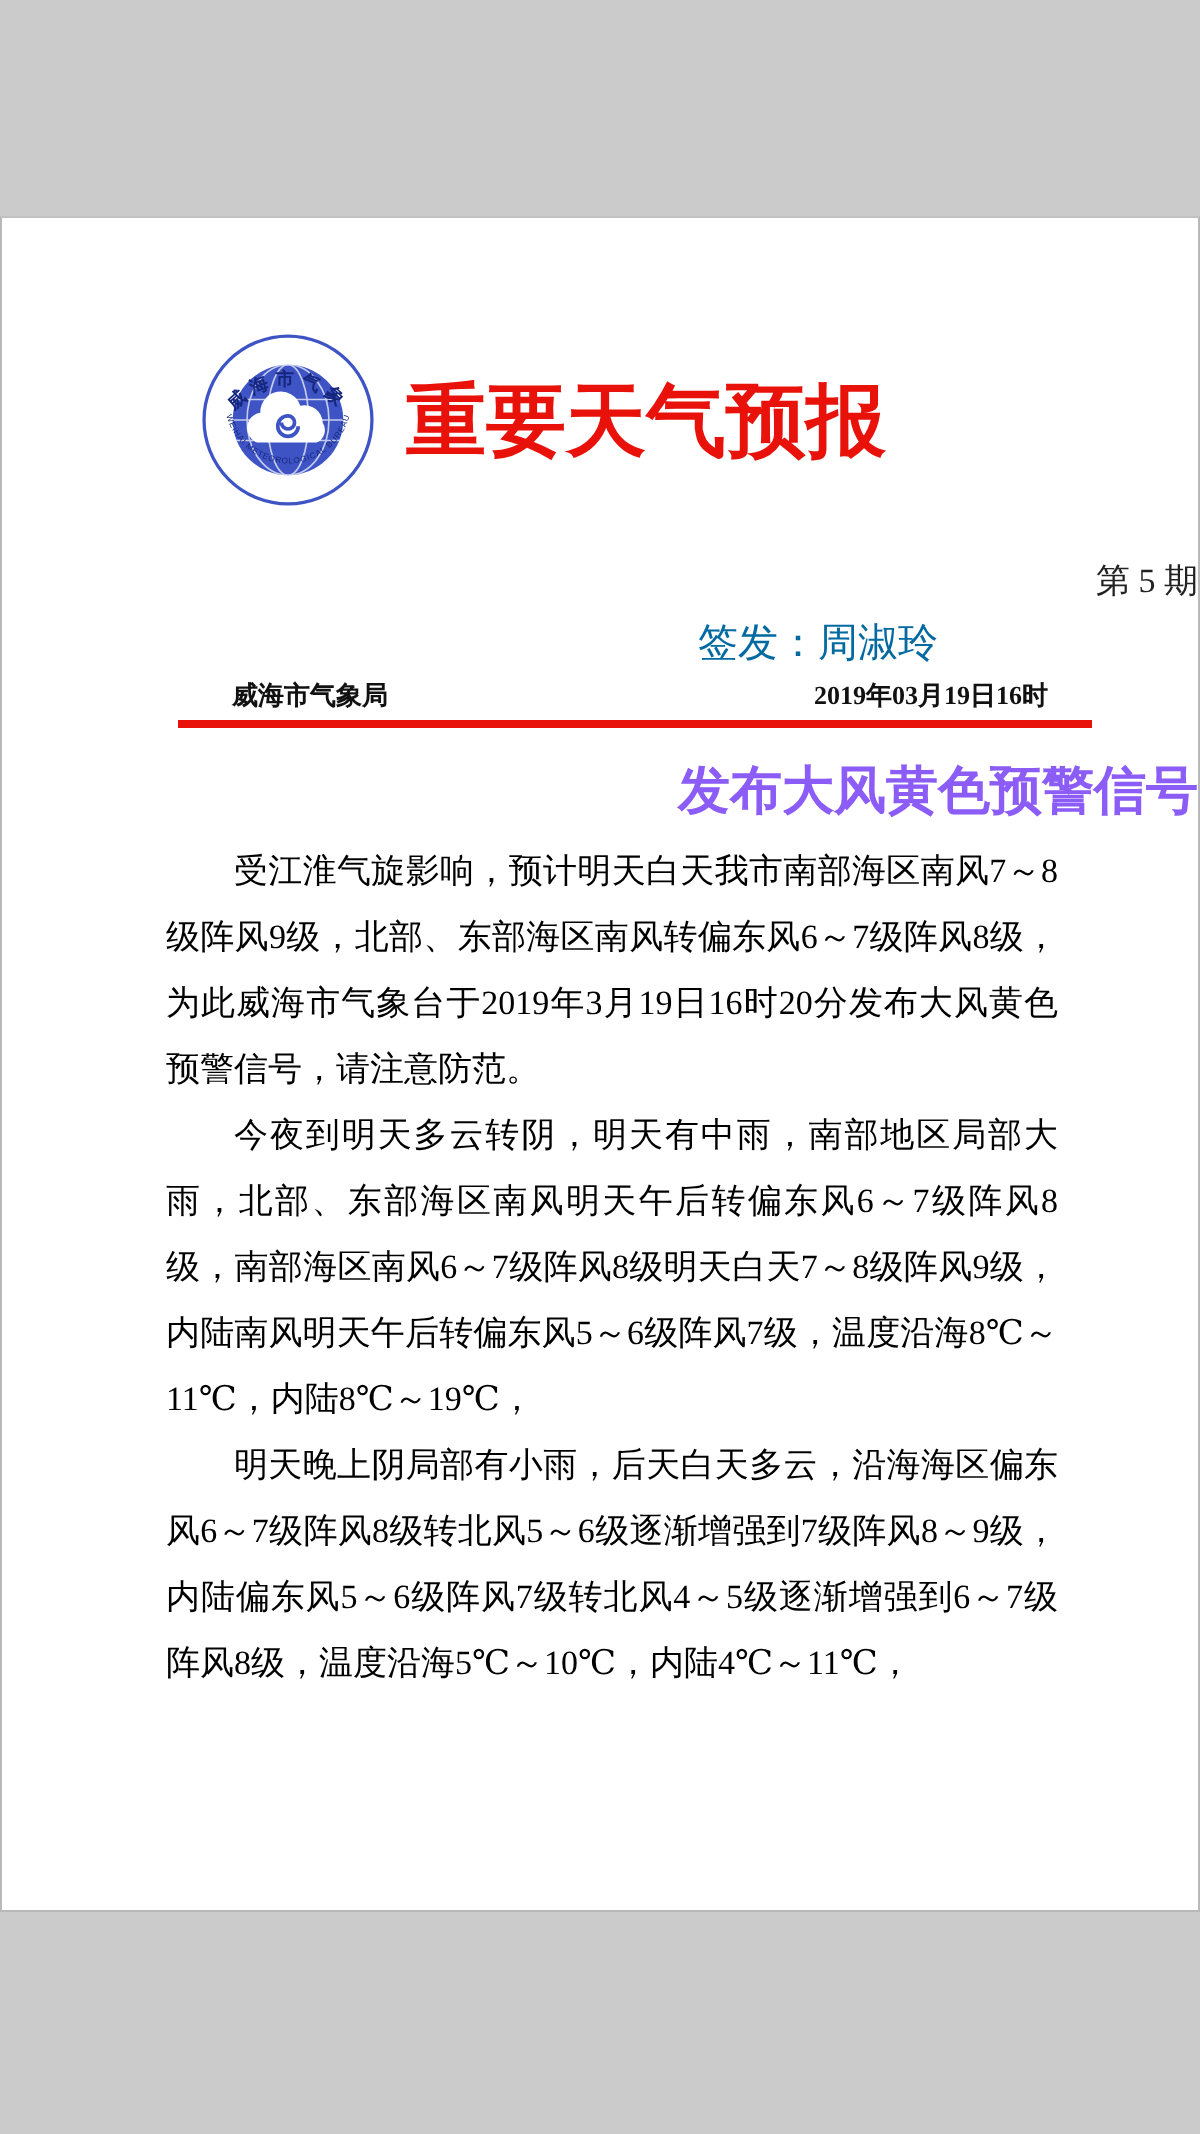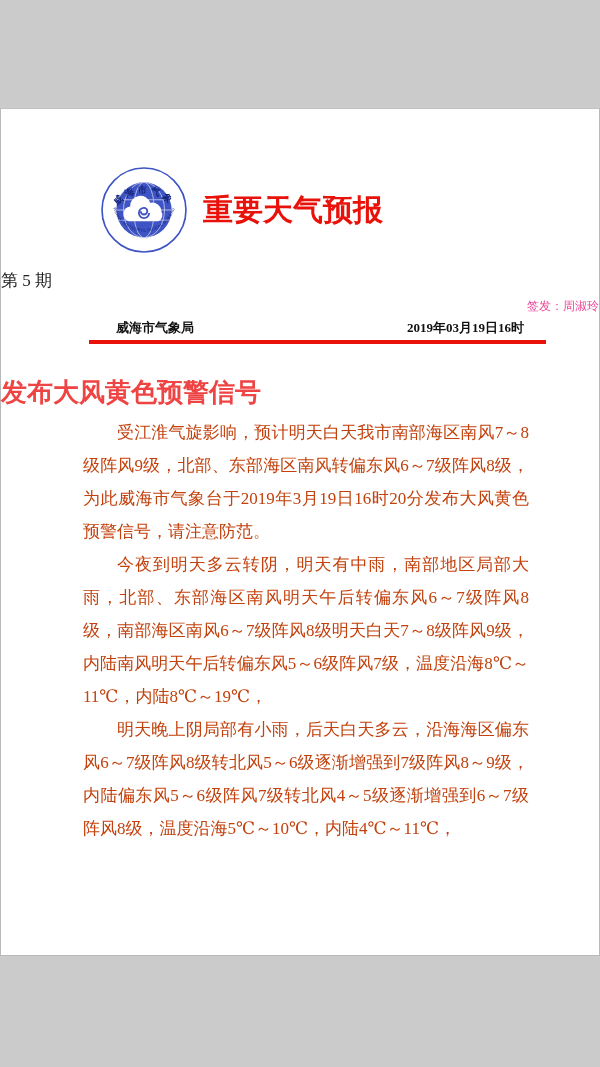"重要天气预报" .masthead-title { font-size: 30px -> 40px }
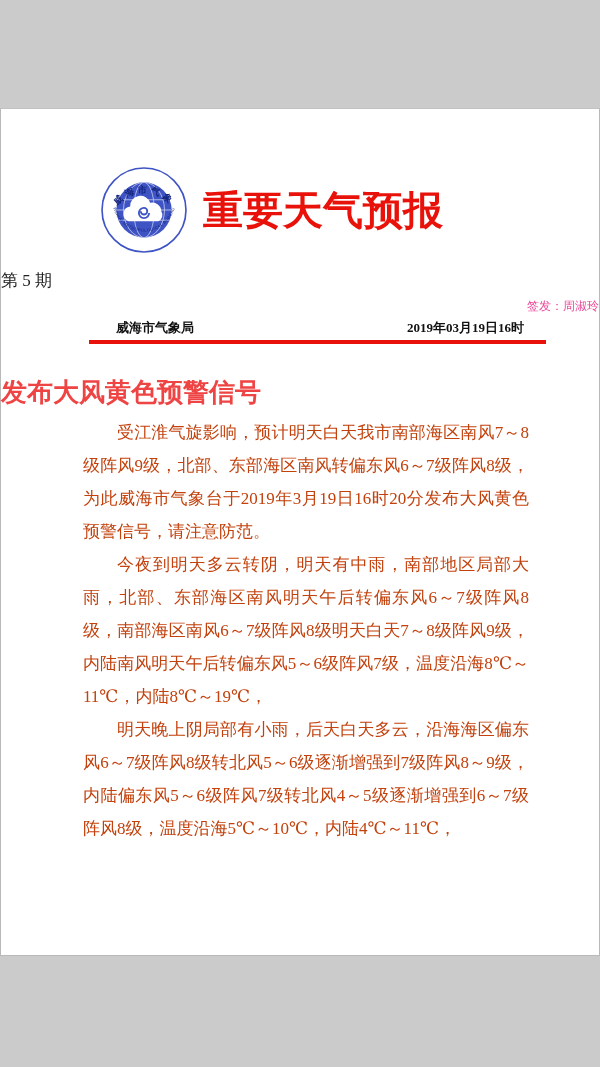"第 5 期" .issue-line { margin-top: 16px -> 26px; text-align: left -> right }
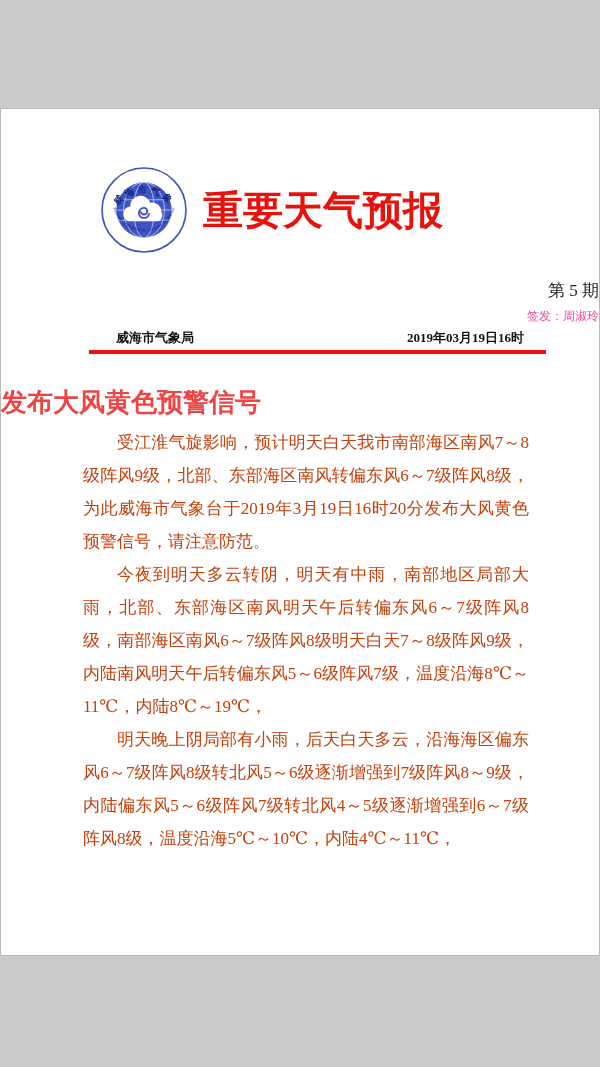"签发：周淑玲" .signer-line { color: #ec4899 -> #0369a1; font-size: 12px -> 20px; padding-right: none -> 130px }
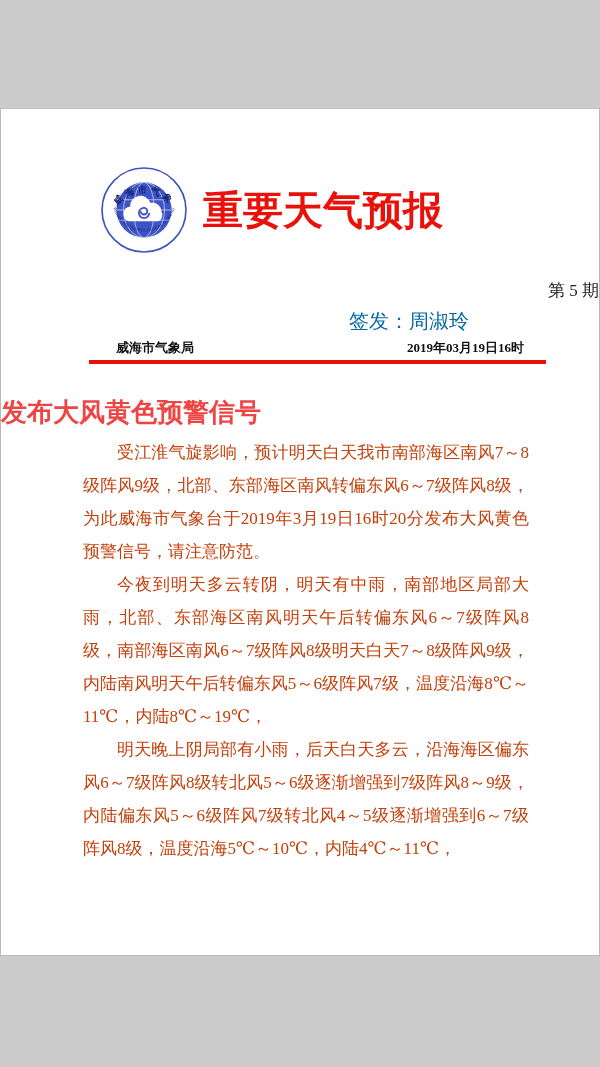"发布大风黄色预警信号" .headline { color: #ef4444 -> #8b5cf6; margin-top: 31px -> 14px; text-align: left -> right }
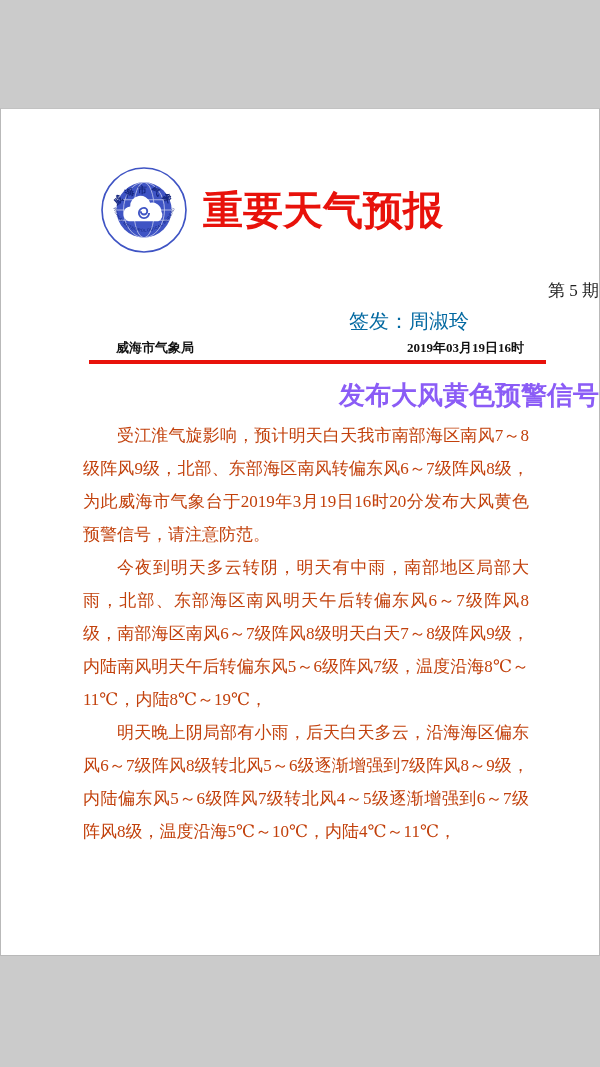"受江淮气旋影响，预计明天白天我市南部海区南风7～8级阵风9级，北部、东部海区南风" .doc-body { color: #c2410c -> #000000 }
